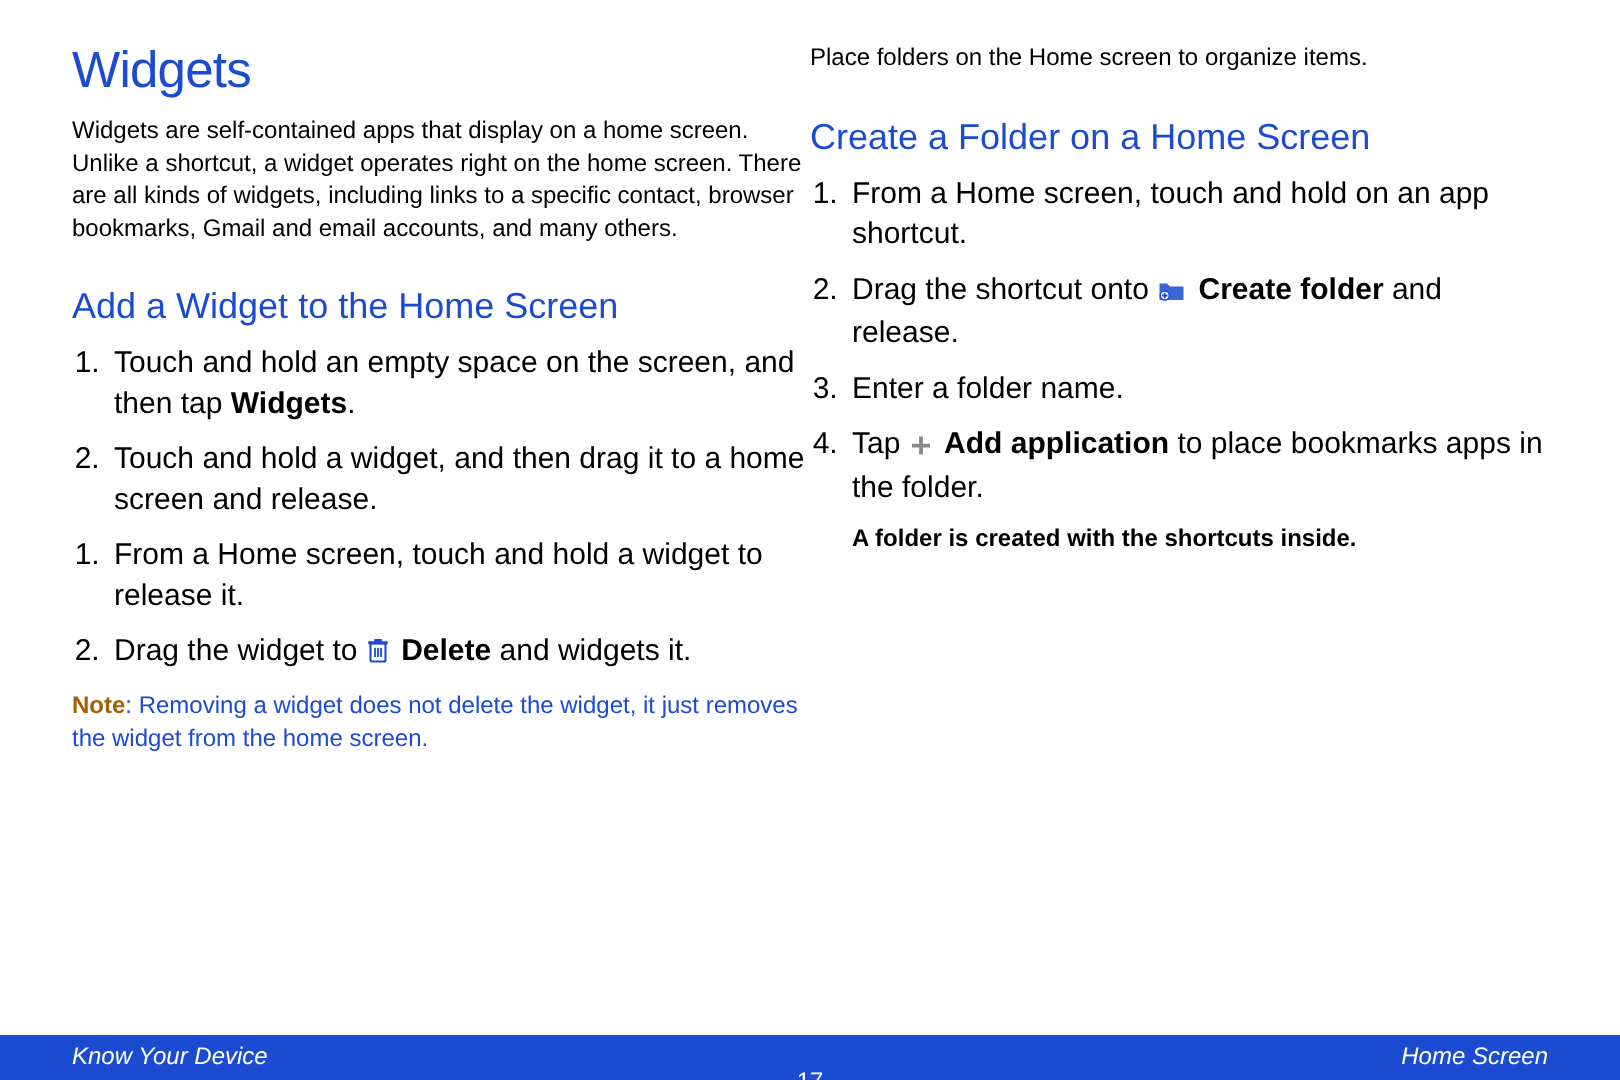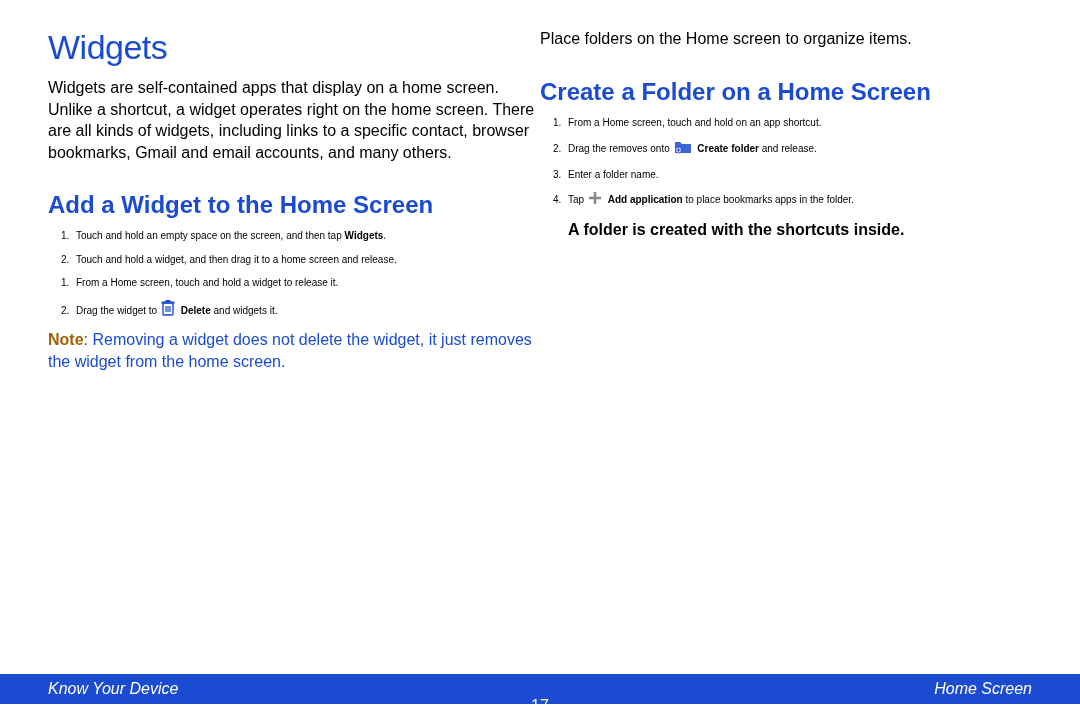"Create a Folder on a" h2 { font-weight: 700 -> 400 }
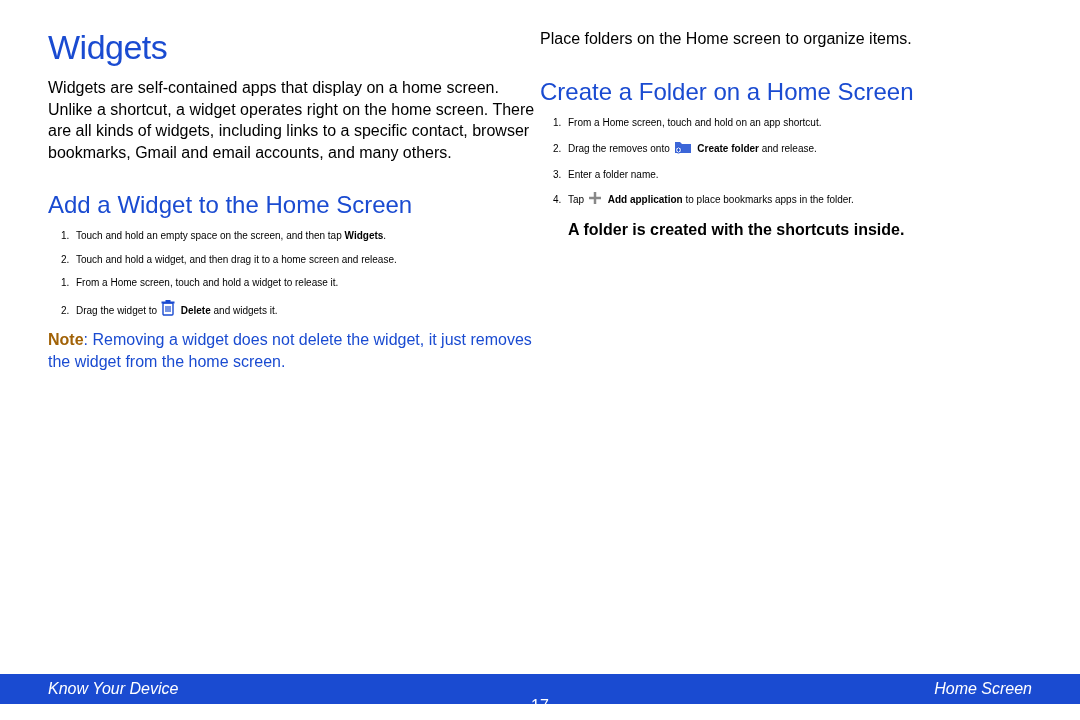"From a Home screen, touch" li { font-size: 10px -> 20px }
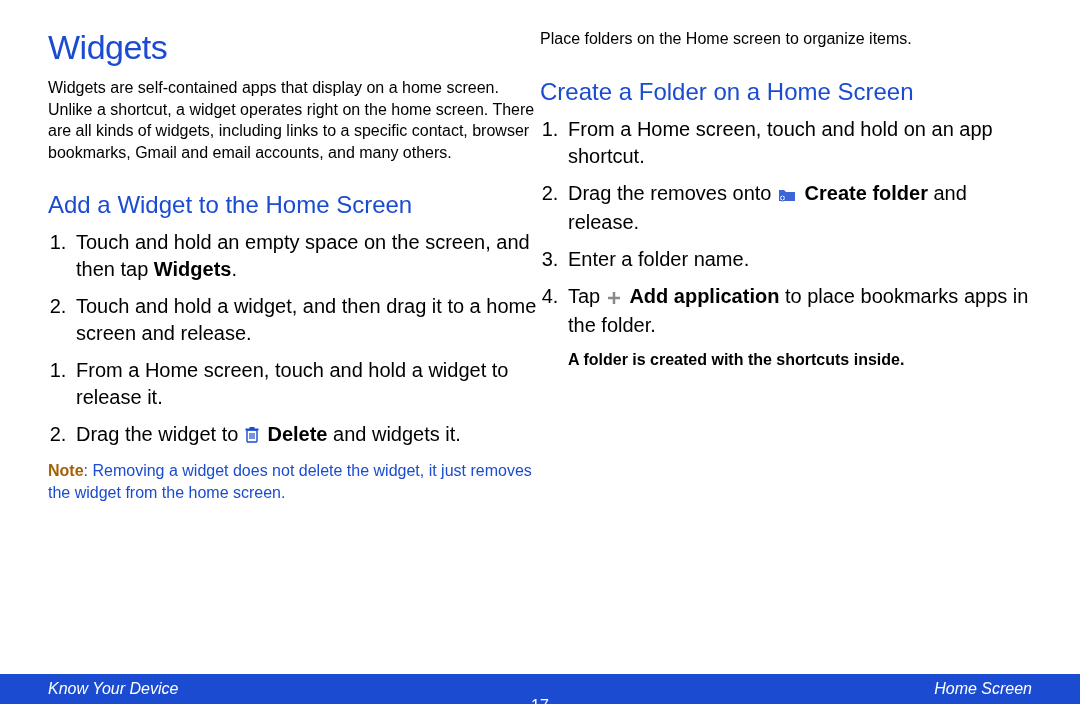"Drag the removes onto" span { text: removes -> shortcut }
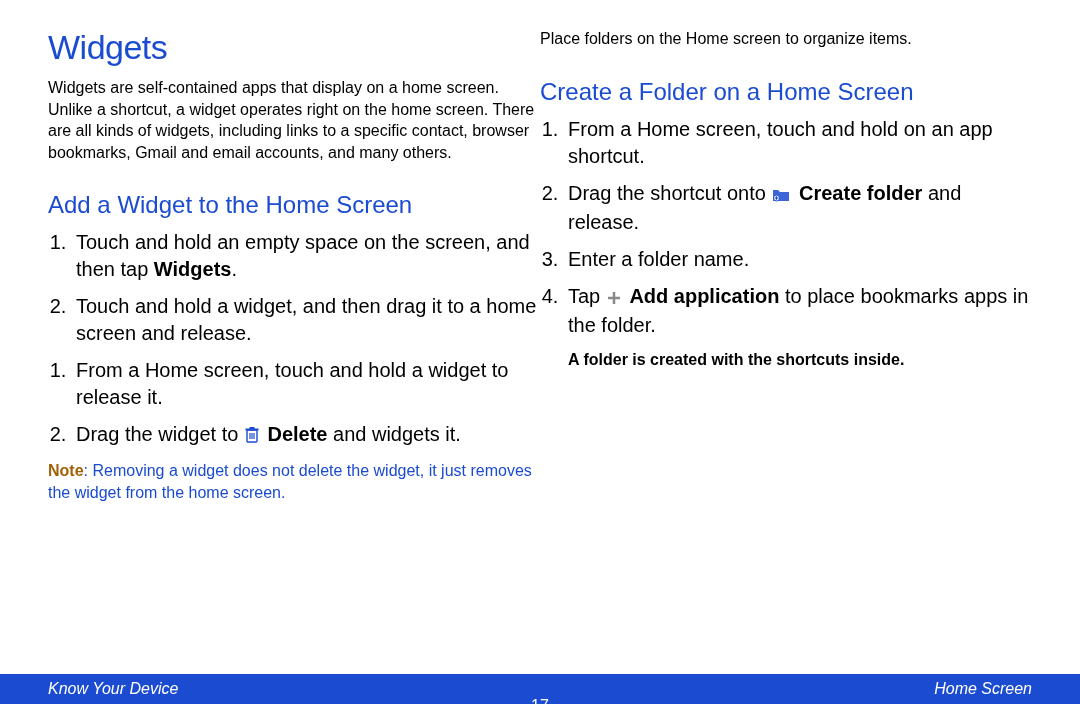"Know Your Device" .footer { bottom: 16px -> 0 }
